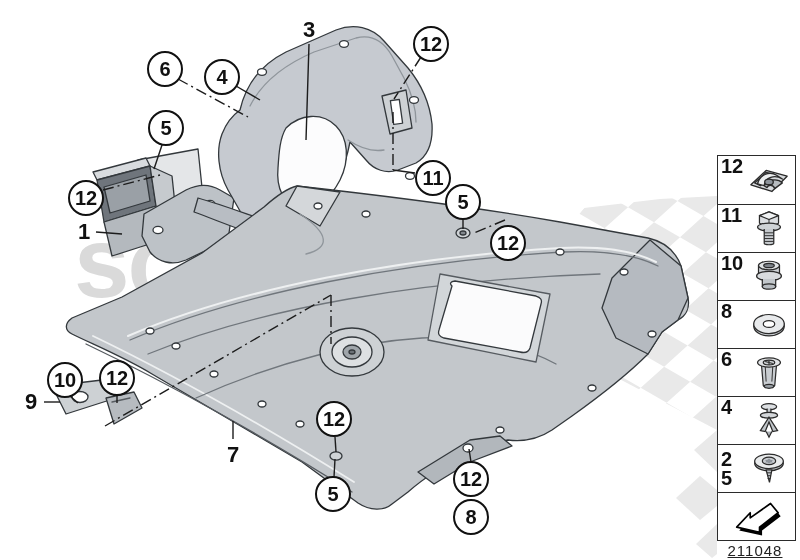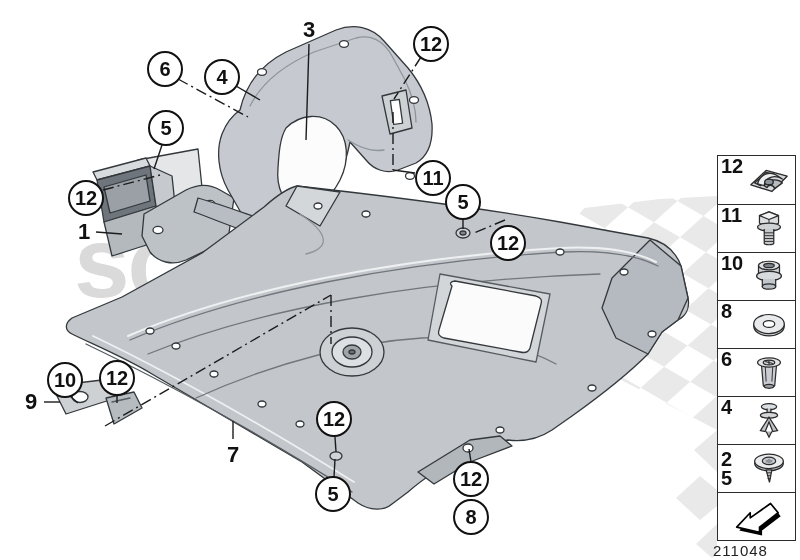"211048" .figno { text-align: none -> center; text-decoration: none -> underline }
